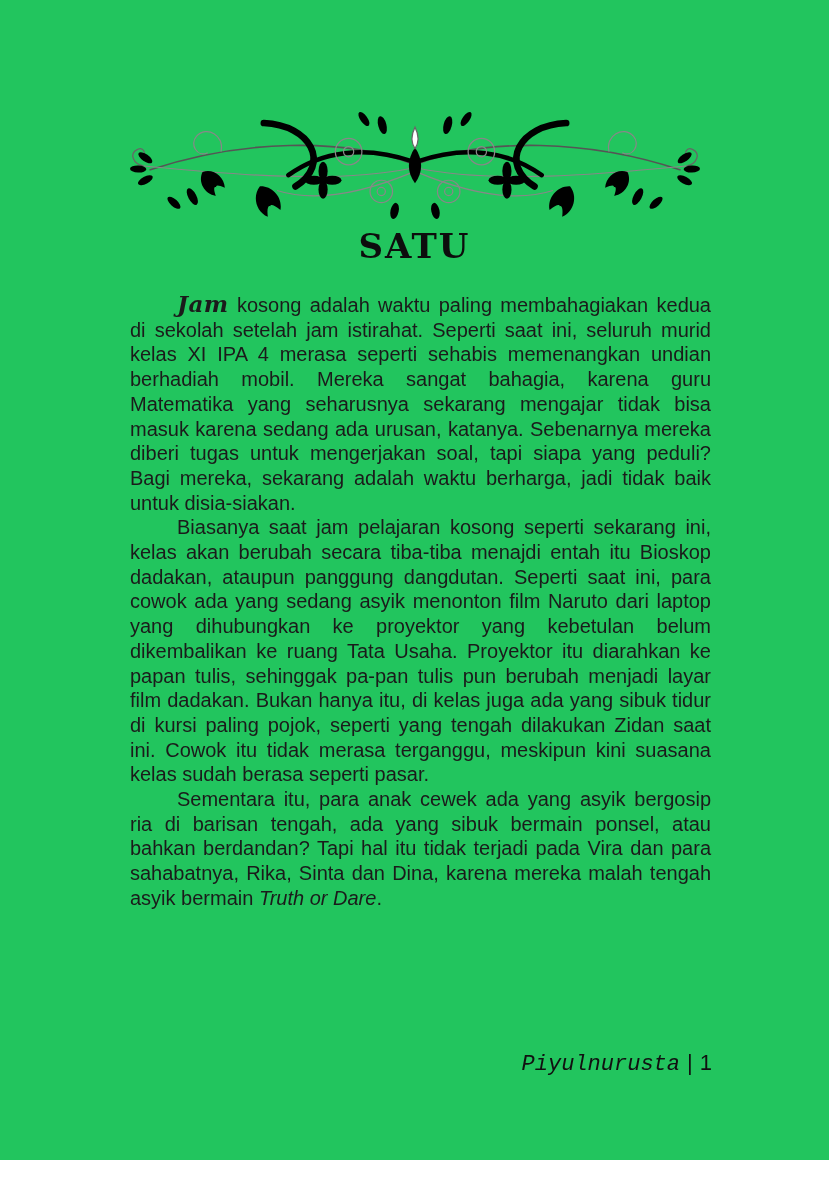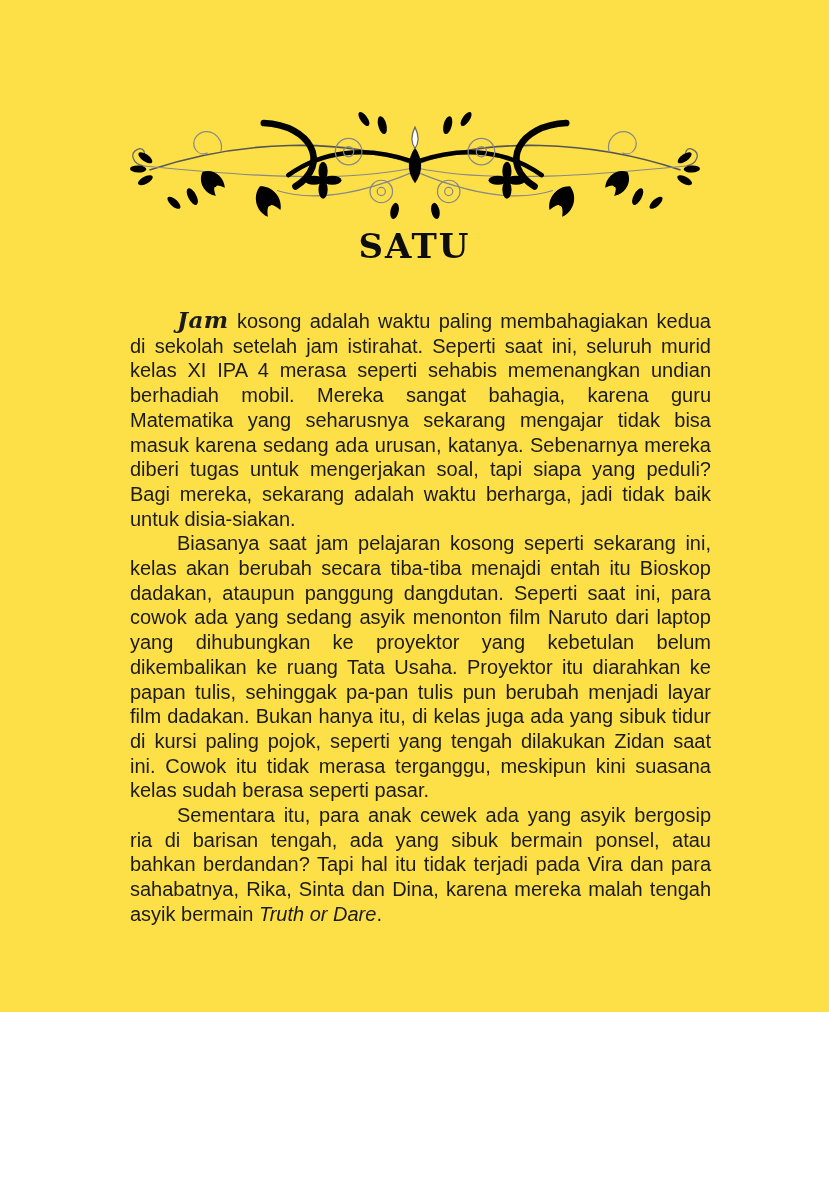"SATU" .page { background: #fde047 -> #22c55e; height: 1012px -> 1160px }
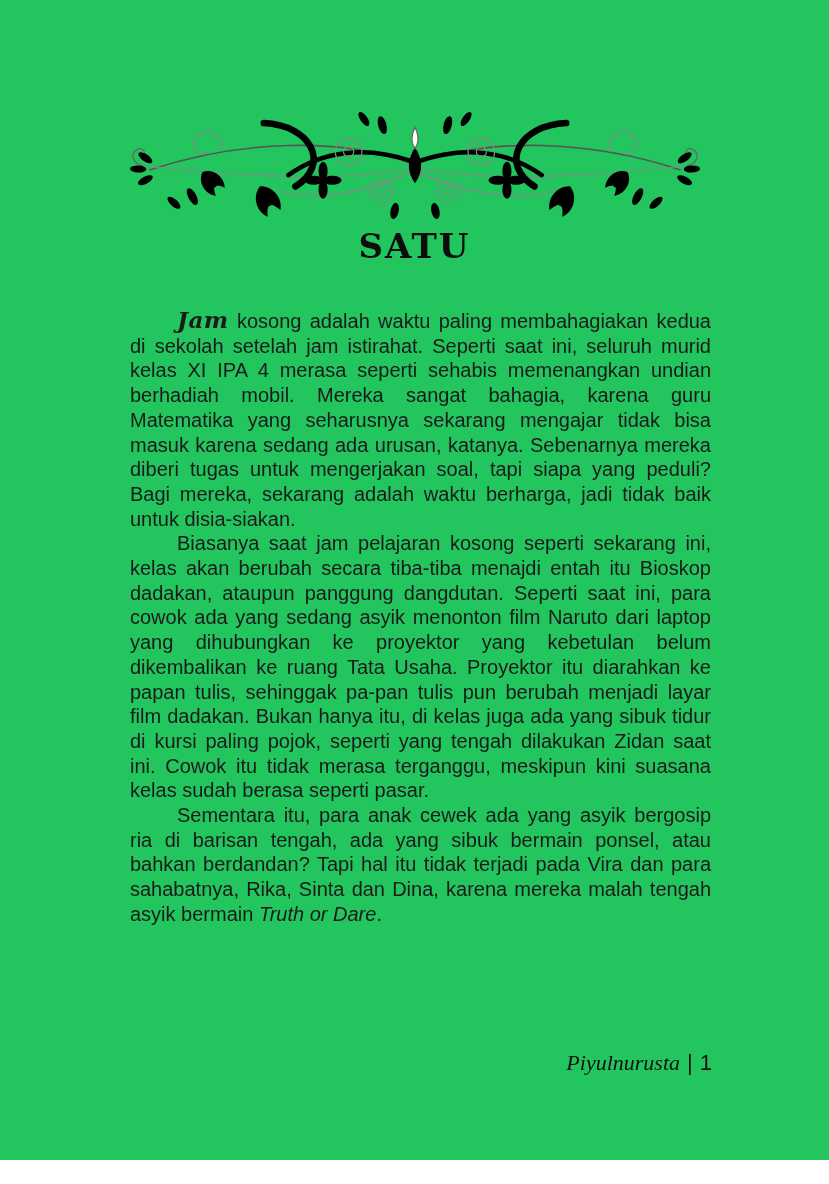"Jam kosong adalah waktu paling" .content { top: 308px -> 292px }
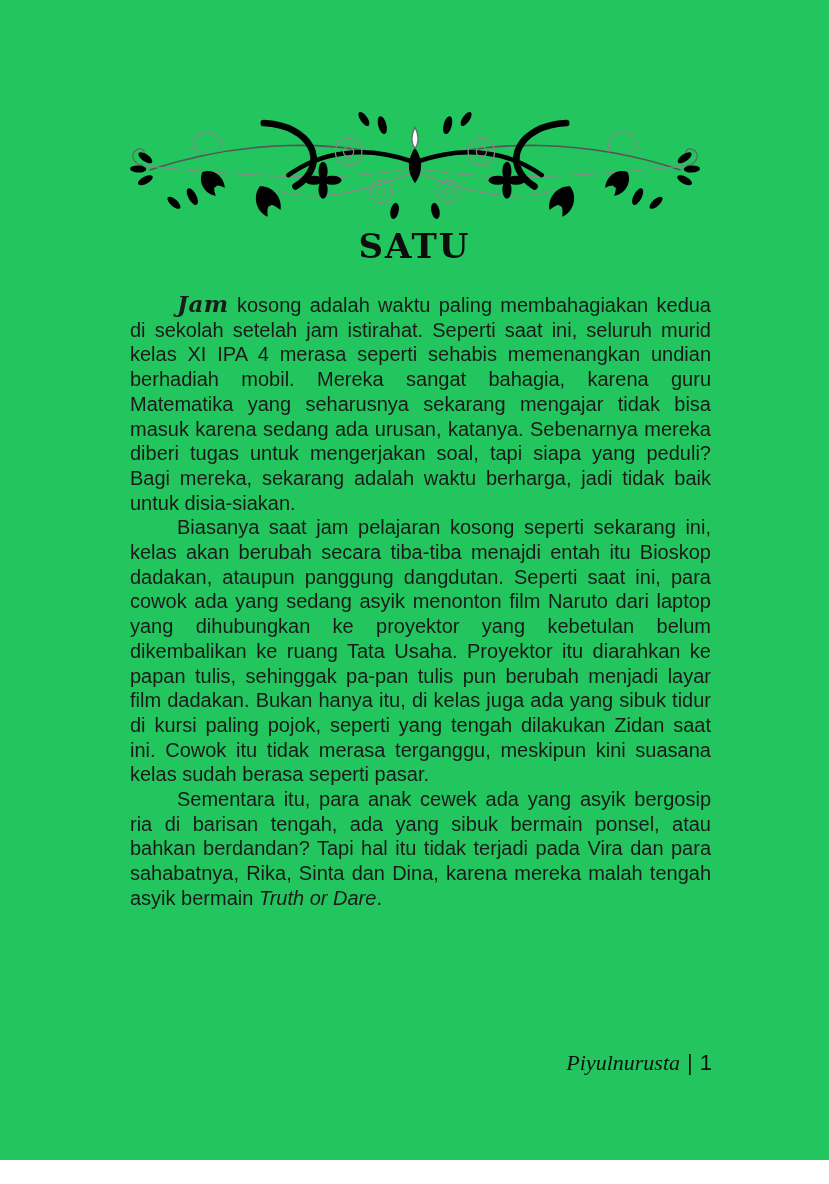"Piyulnurusta" .footer .author { font-family: Liberation Serif, serif -> Liberation Mono, monospace }
